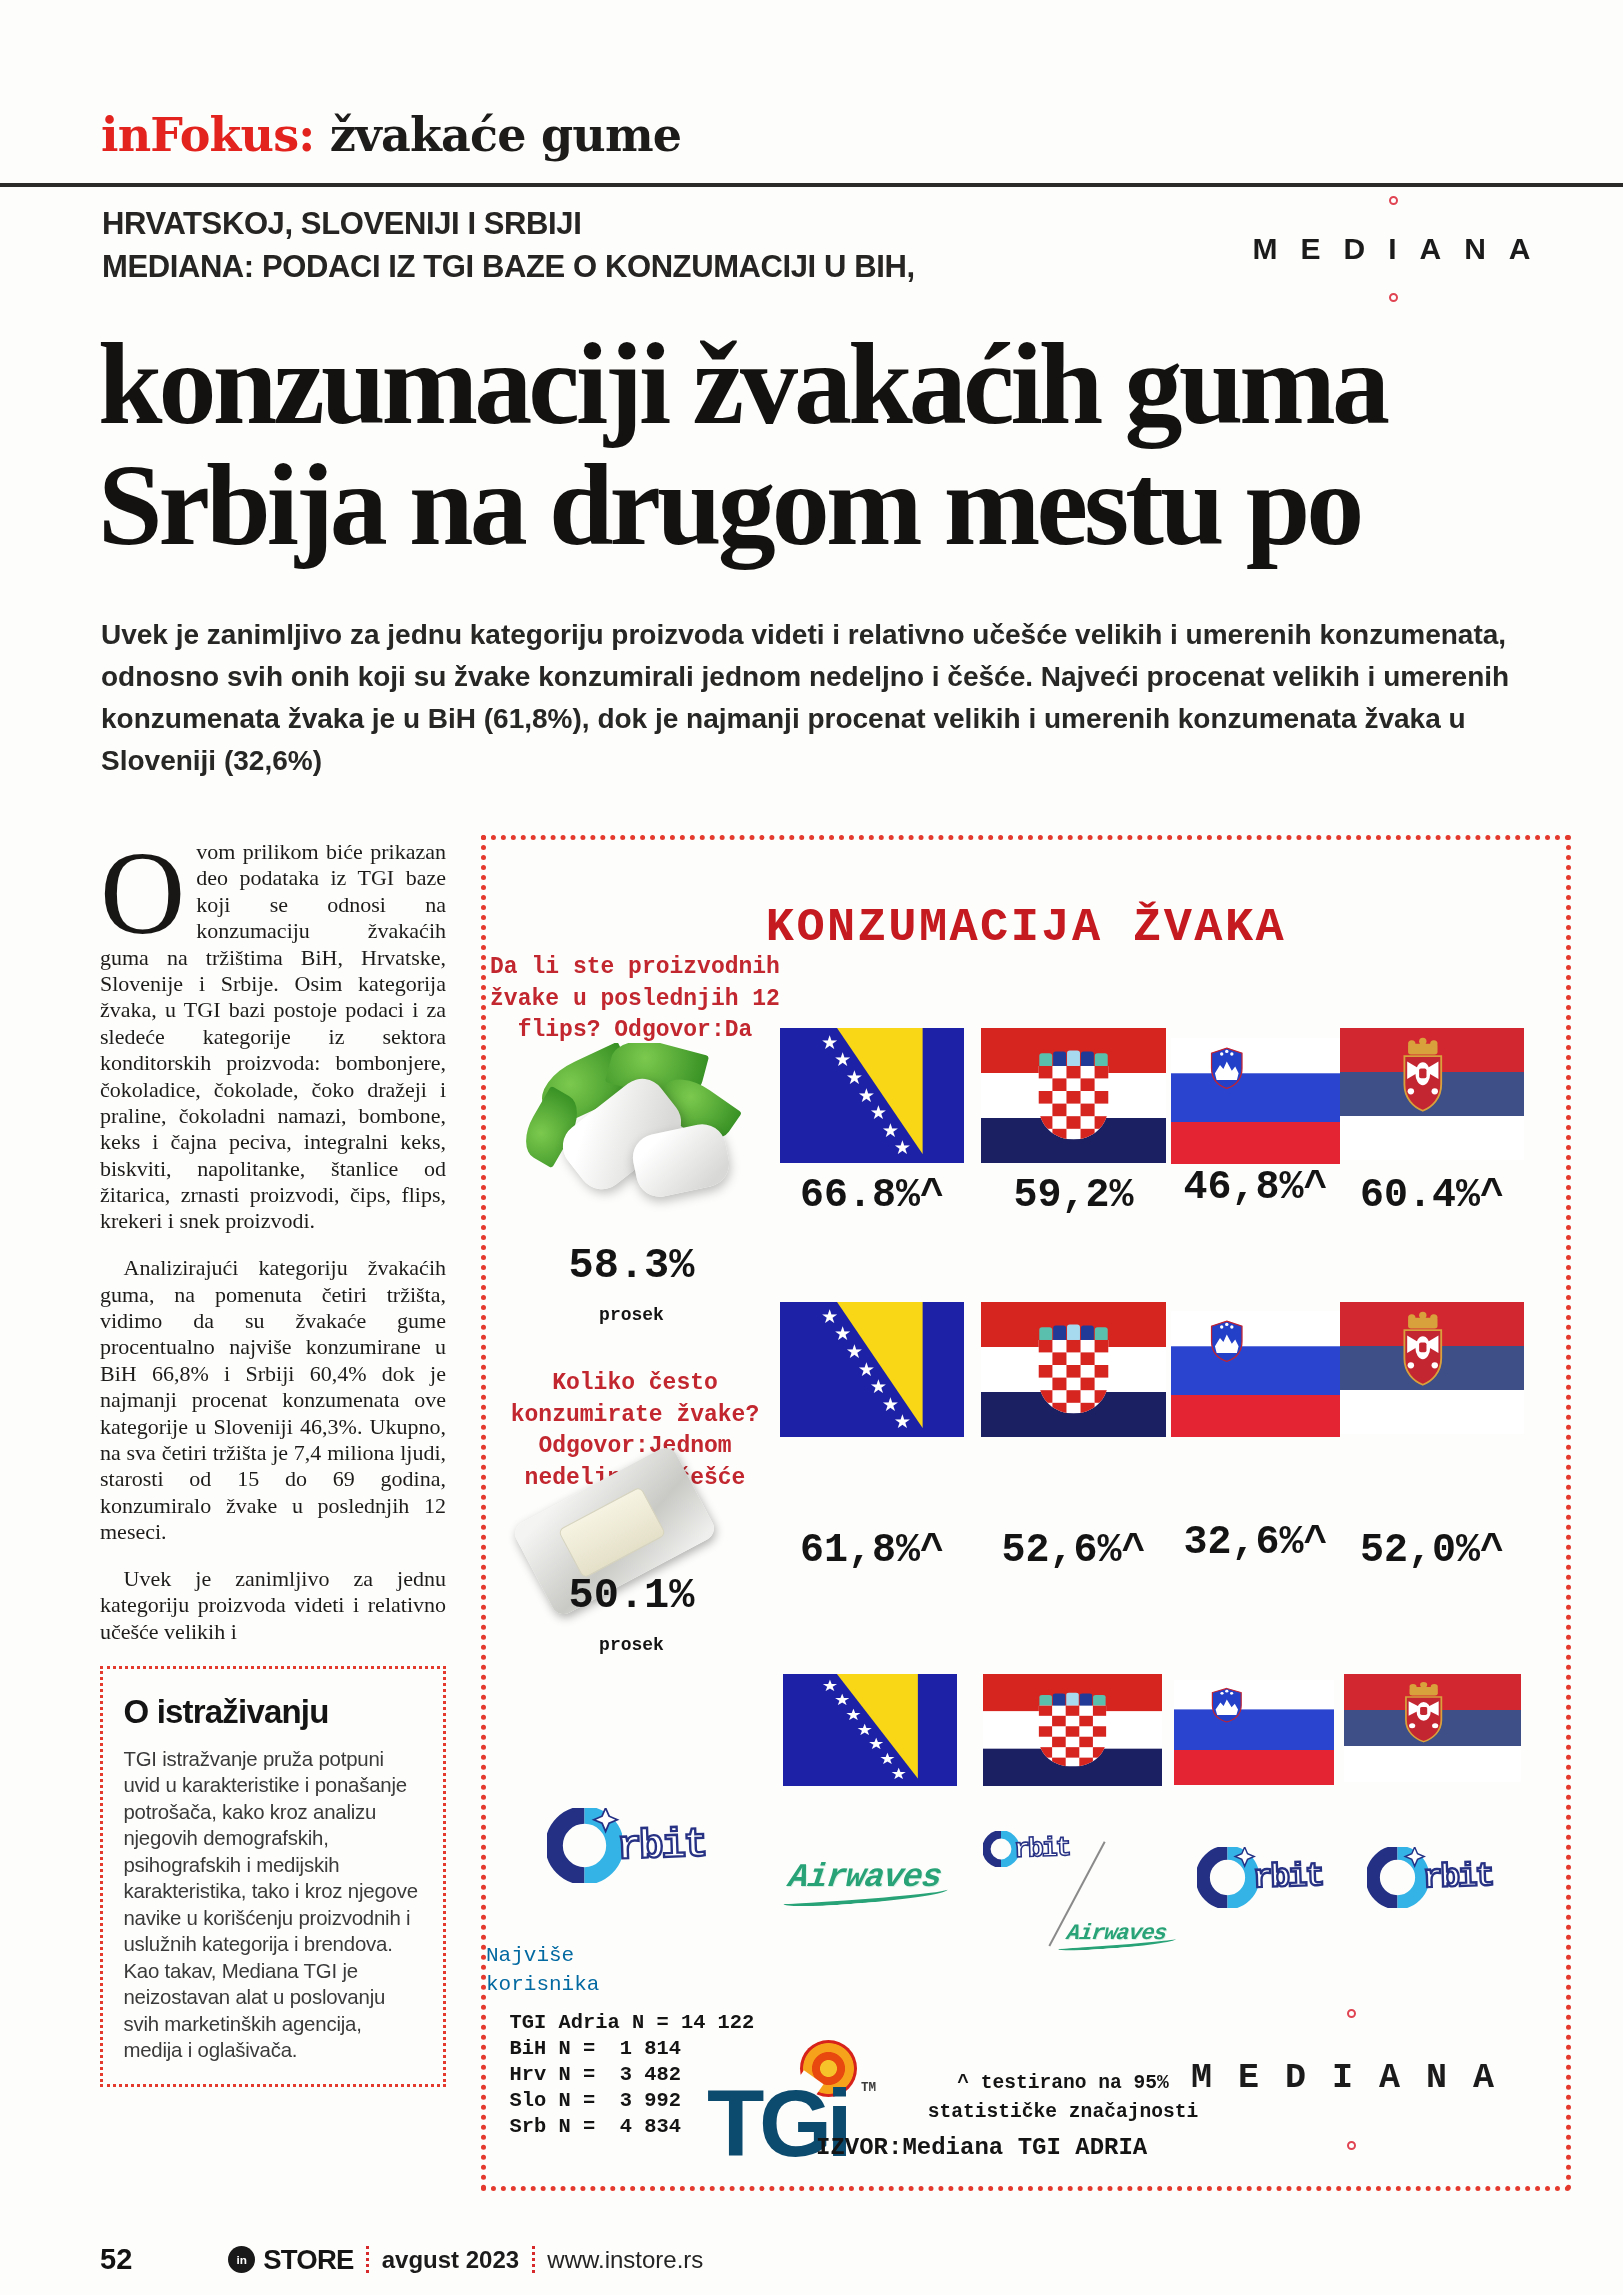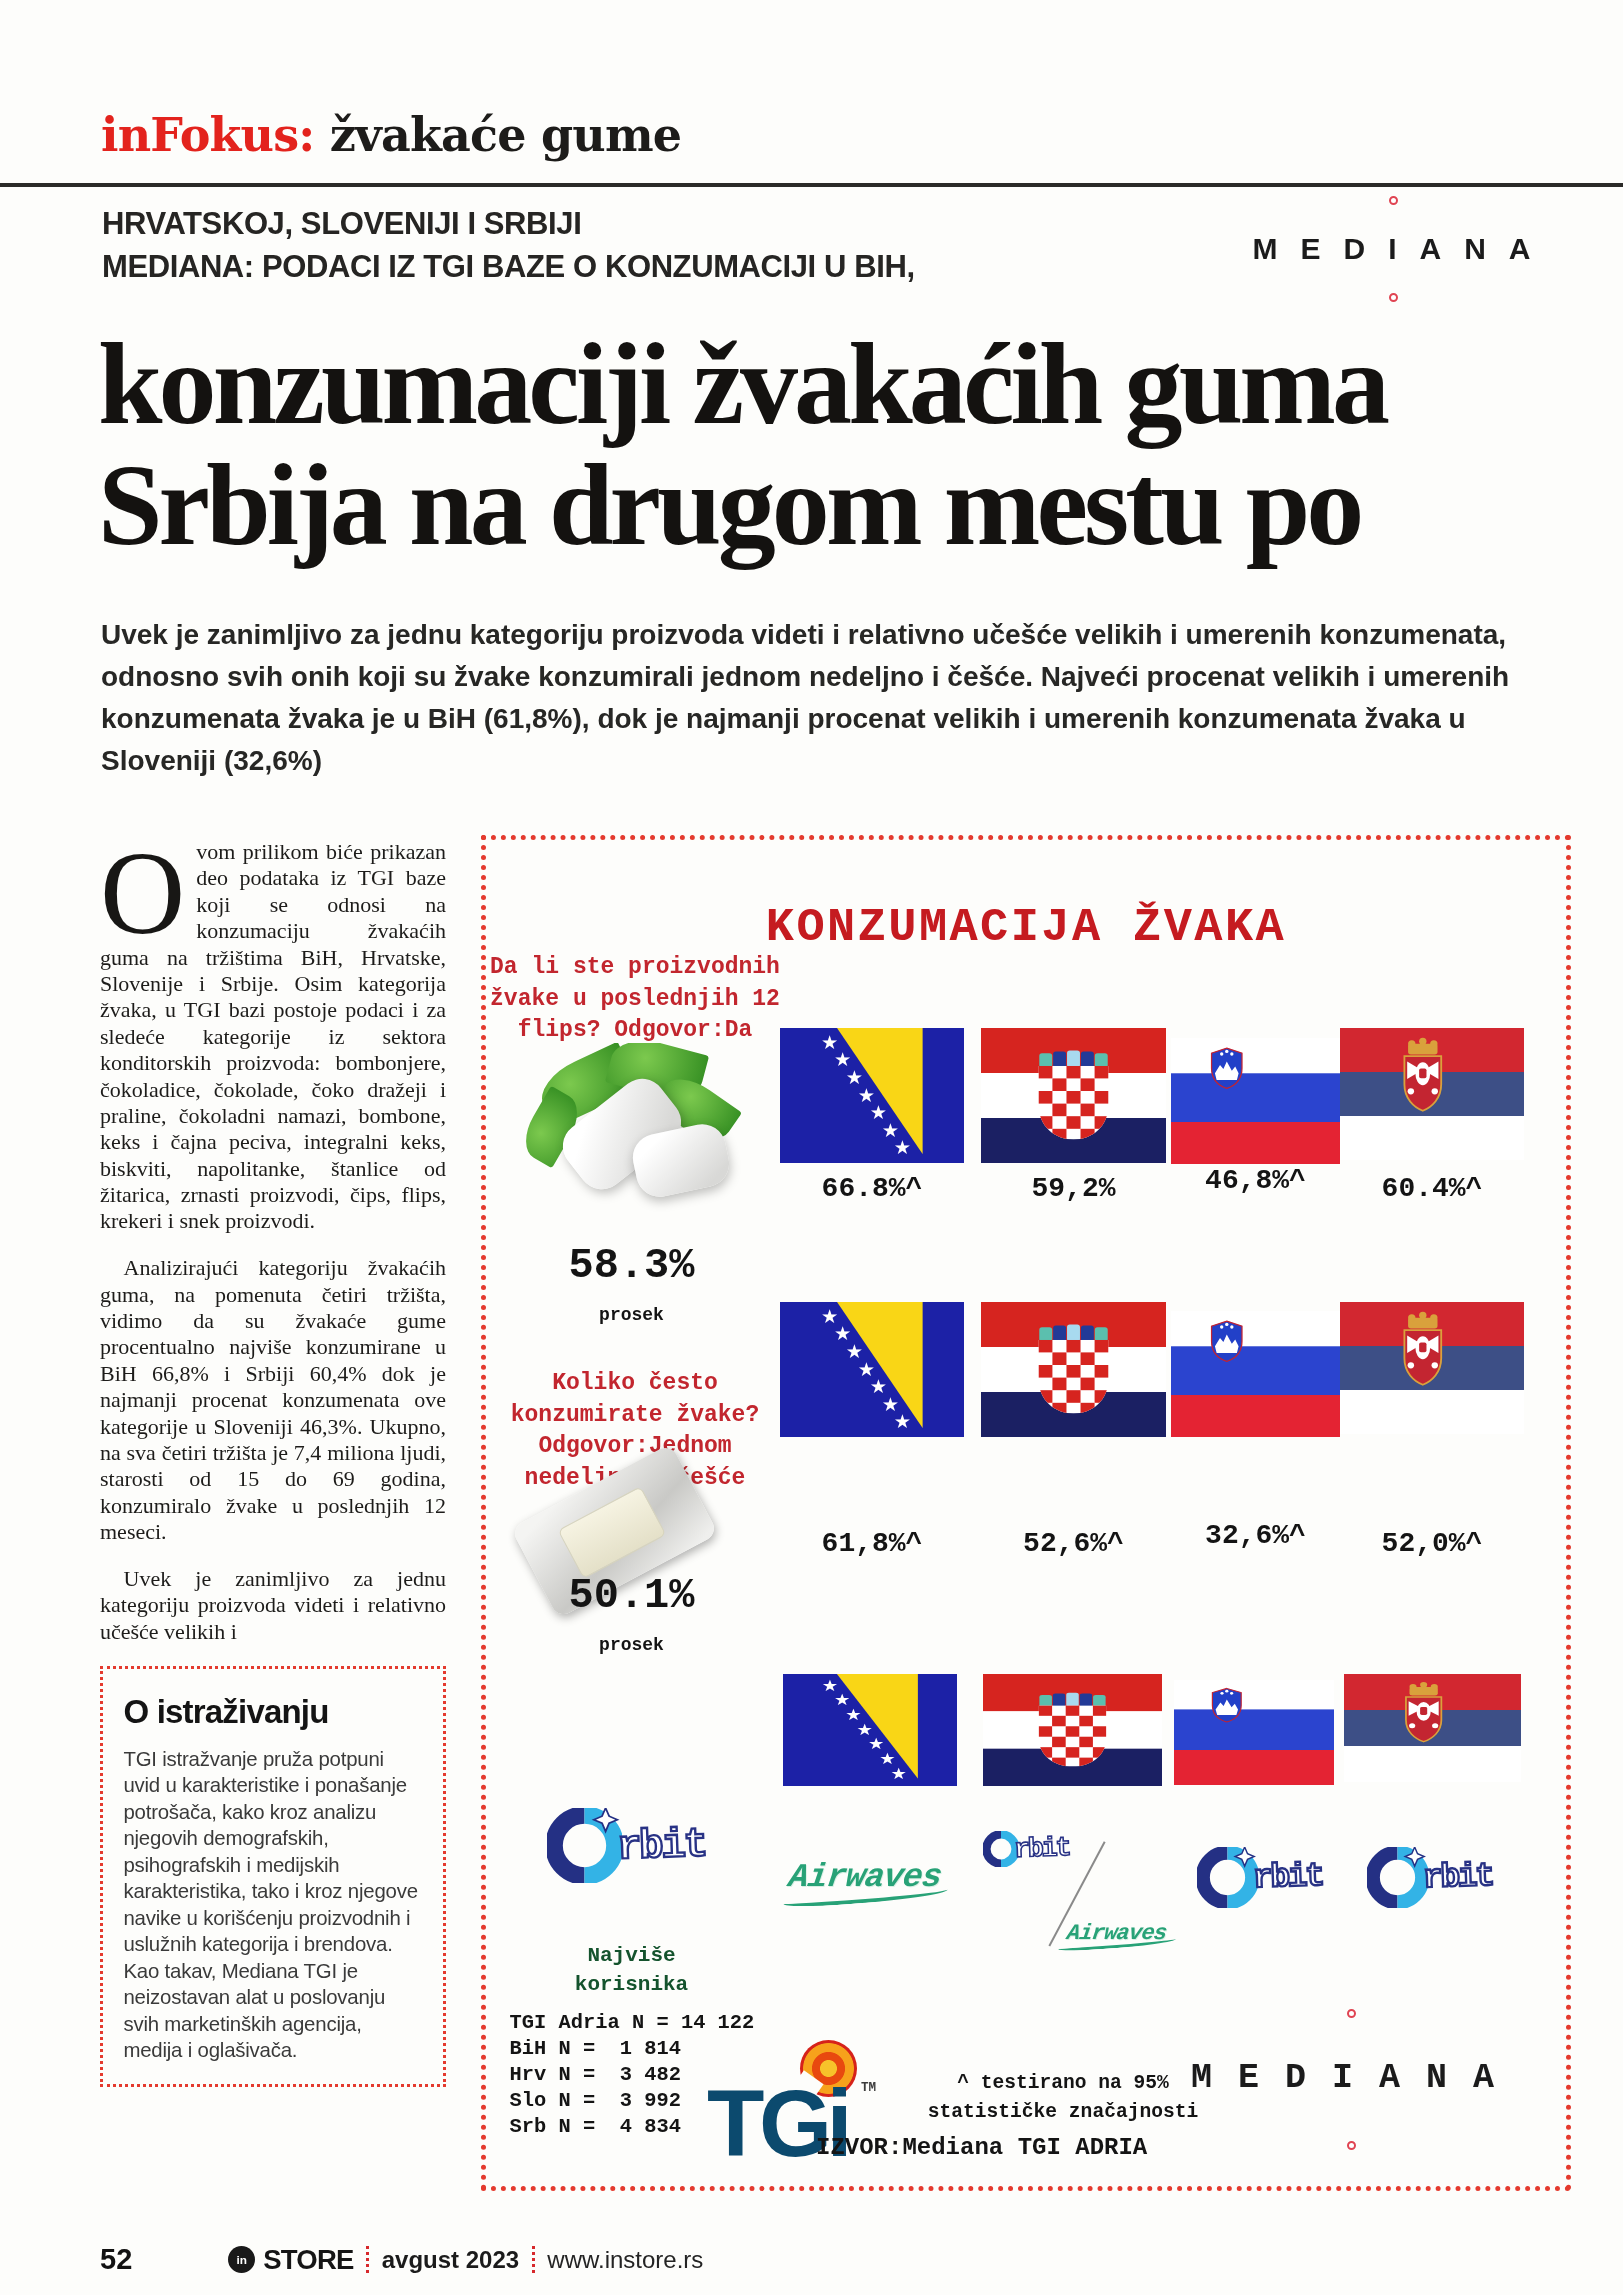"66.8%^" .pct { font-size: 28px -> 40px }
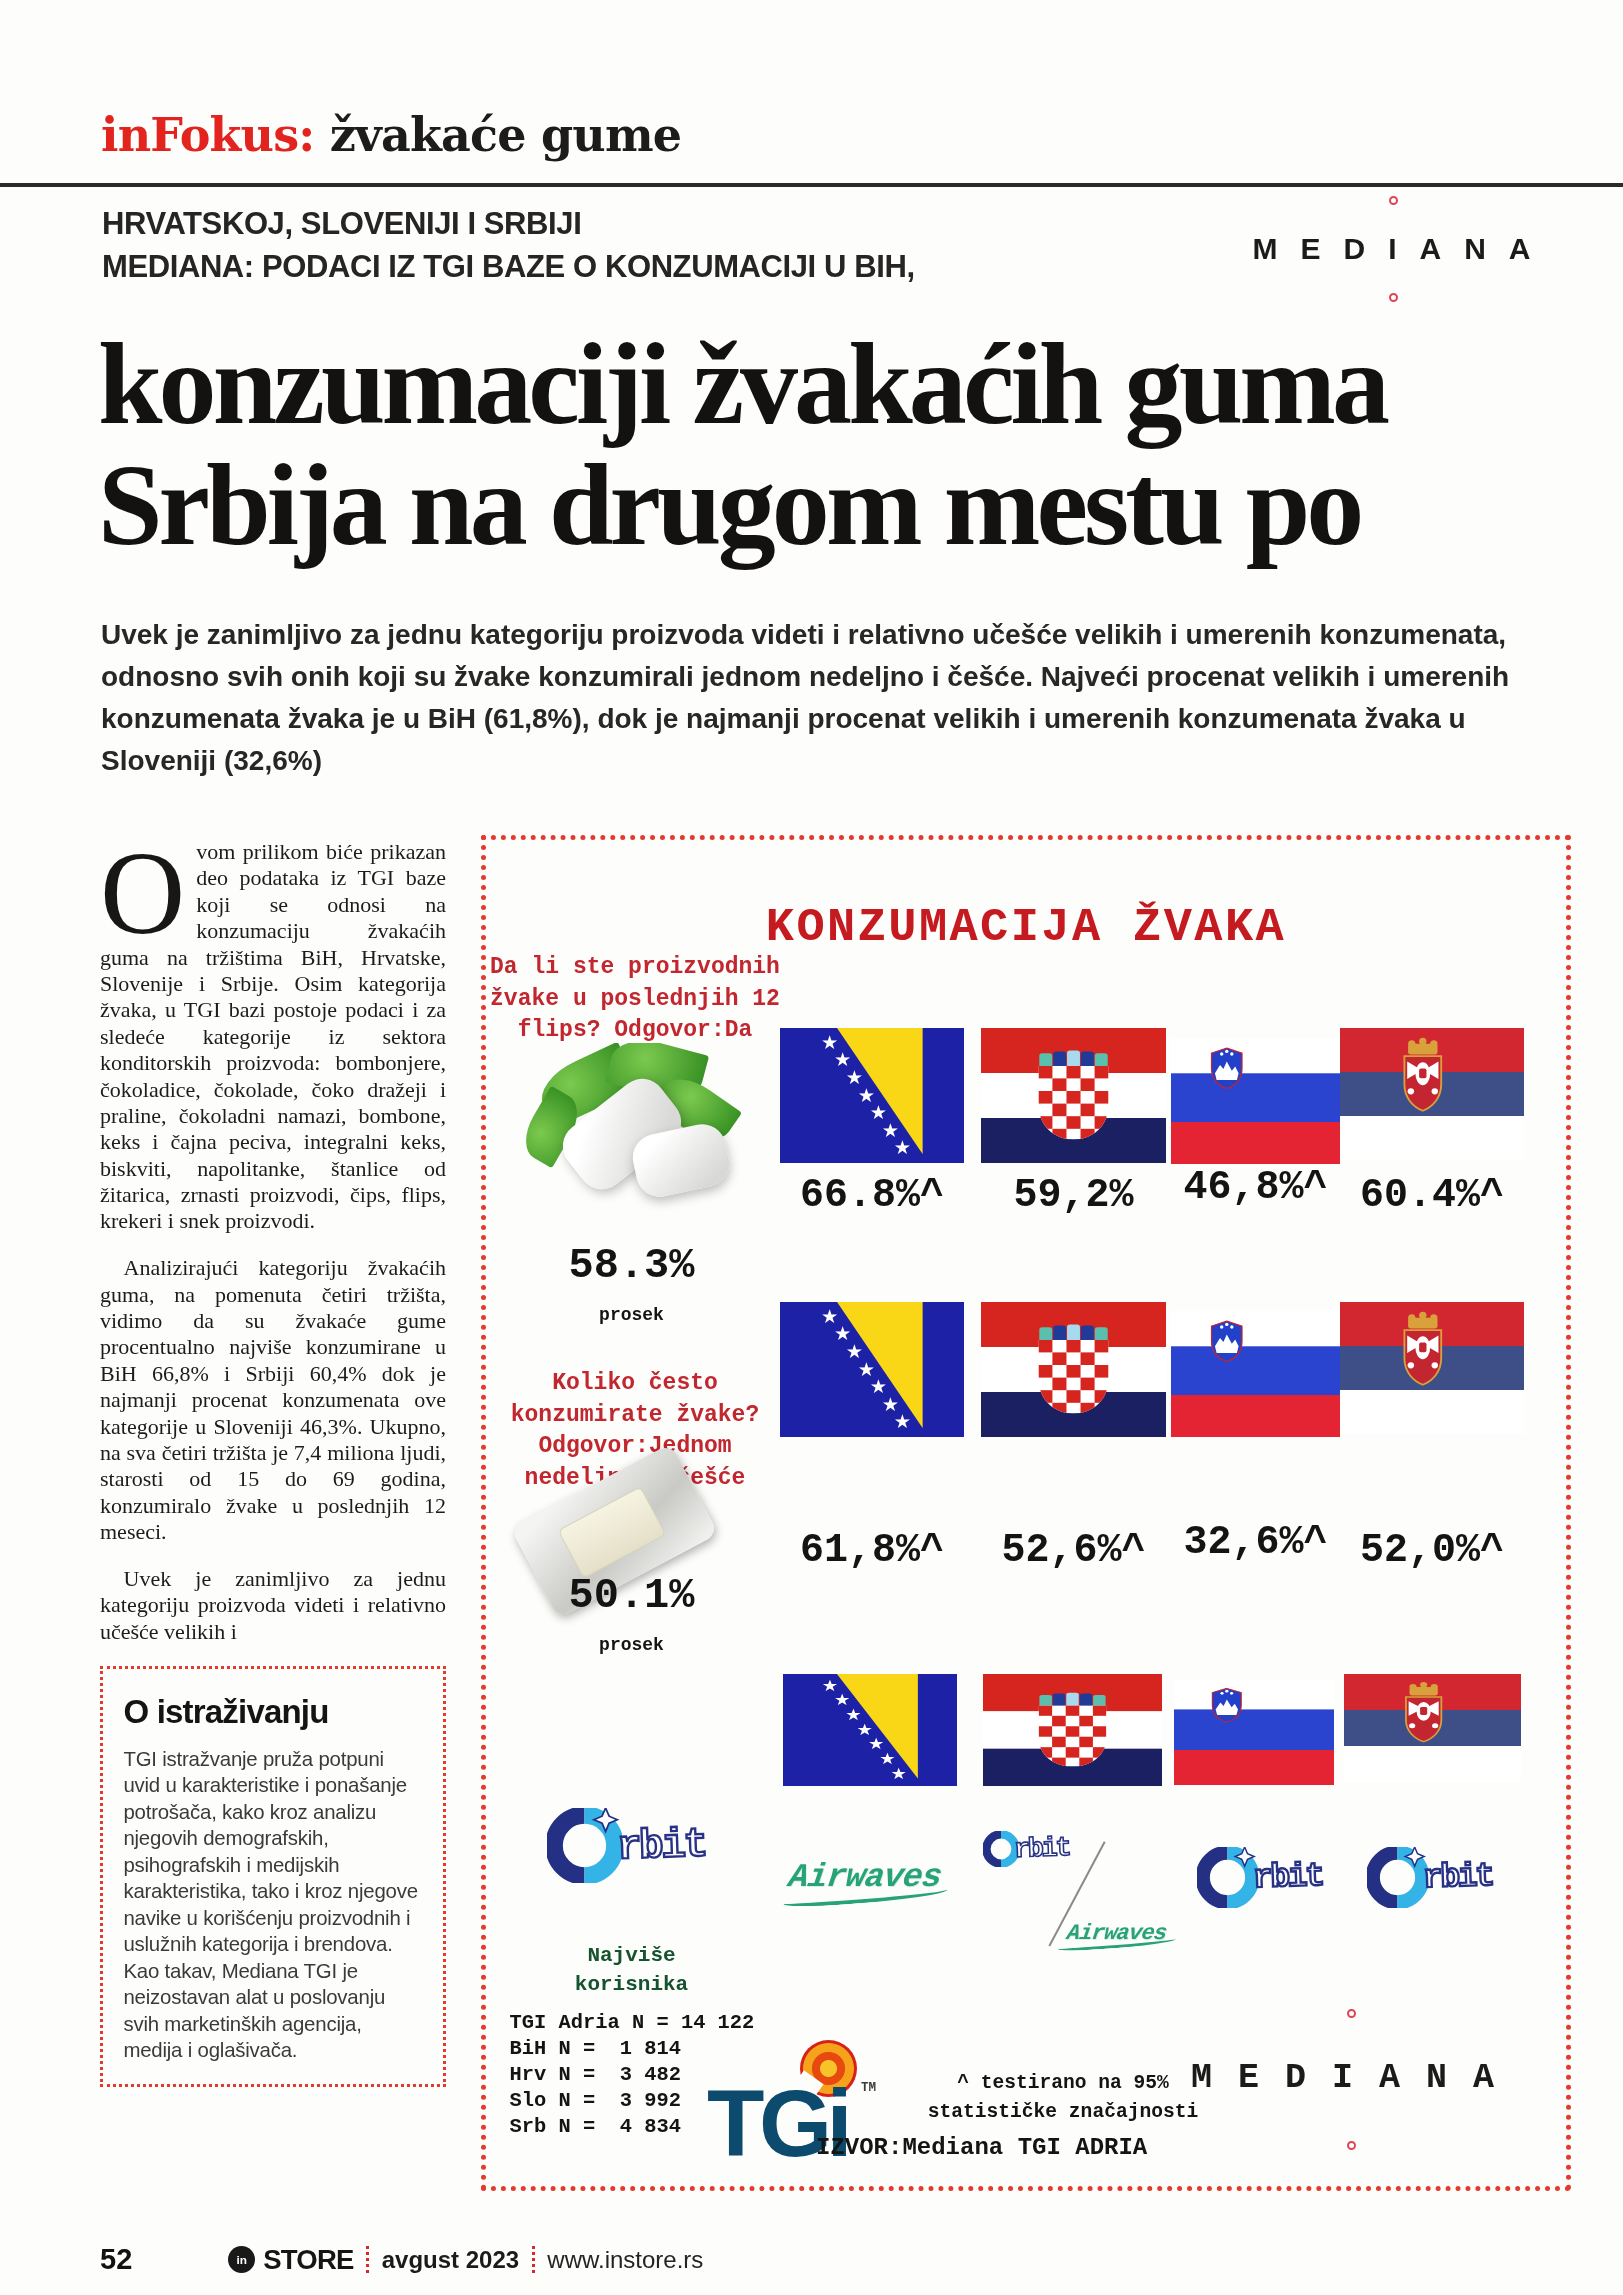"Najviše" .best { color: #14532d -> #0369a1; font-weight: bold -> normal; text-align: center -> none }
